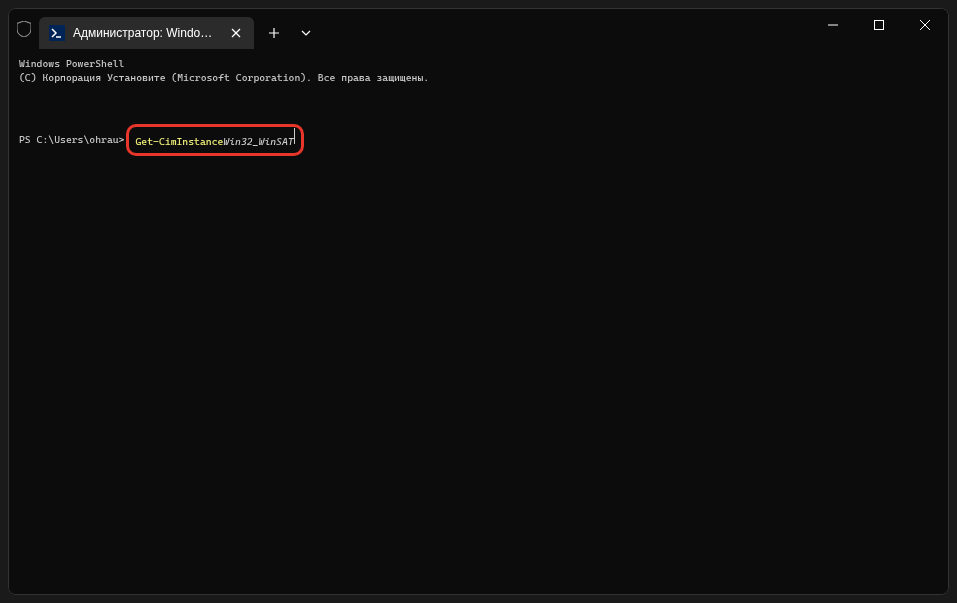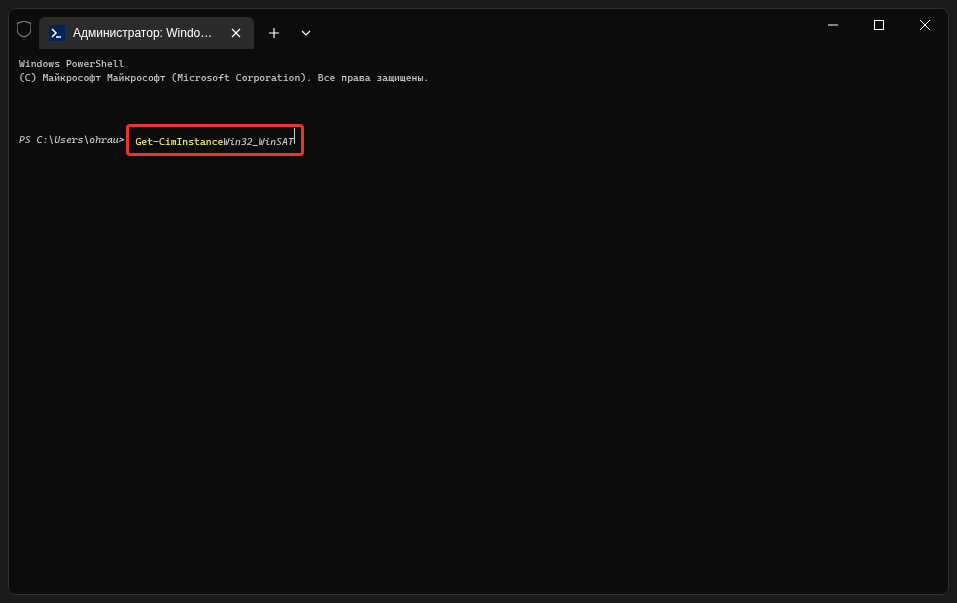"(C) Майкрософт Майкрософт (Microsoft" div.term-line { text: Майкрософт Майкрософт -> Корпорация Установите }
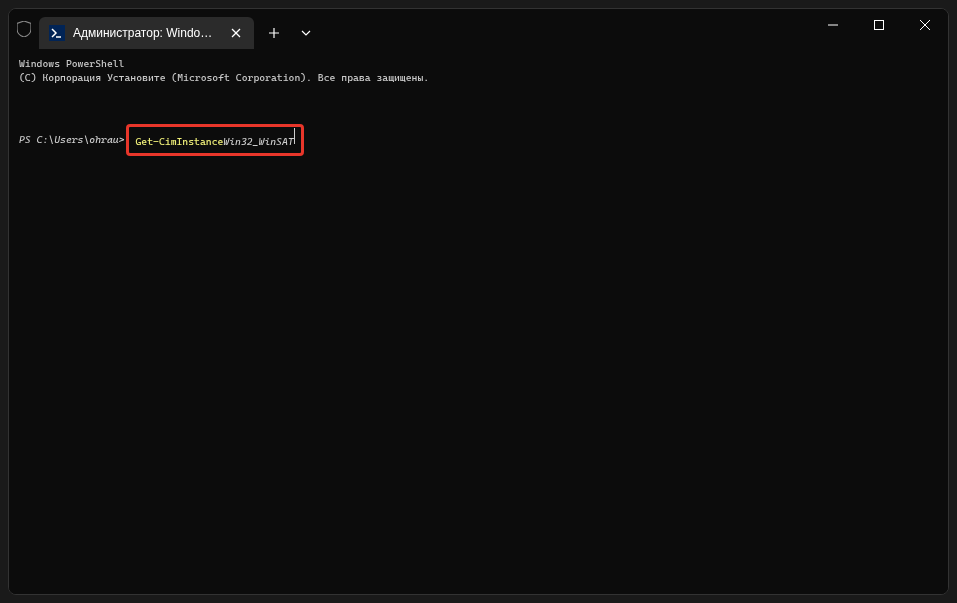"PS C:\Users\ohrau>" .prompt { font-style: italic -> none }
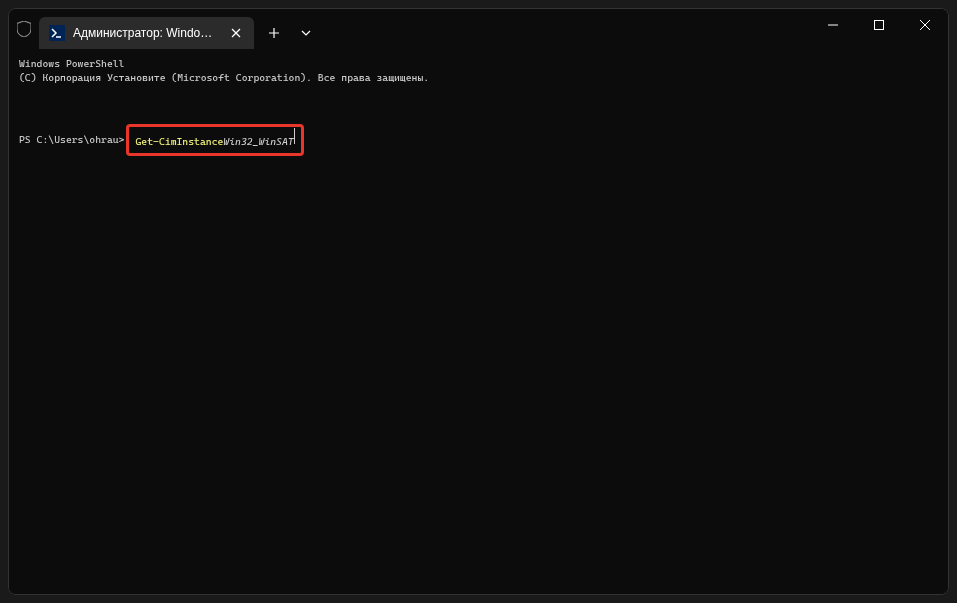"Get-CimInstance" .highlight-box { border-radius: 4px -> 10px }
